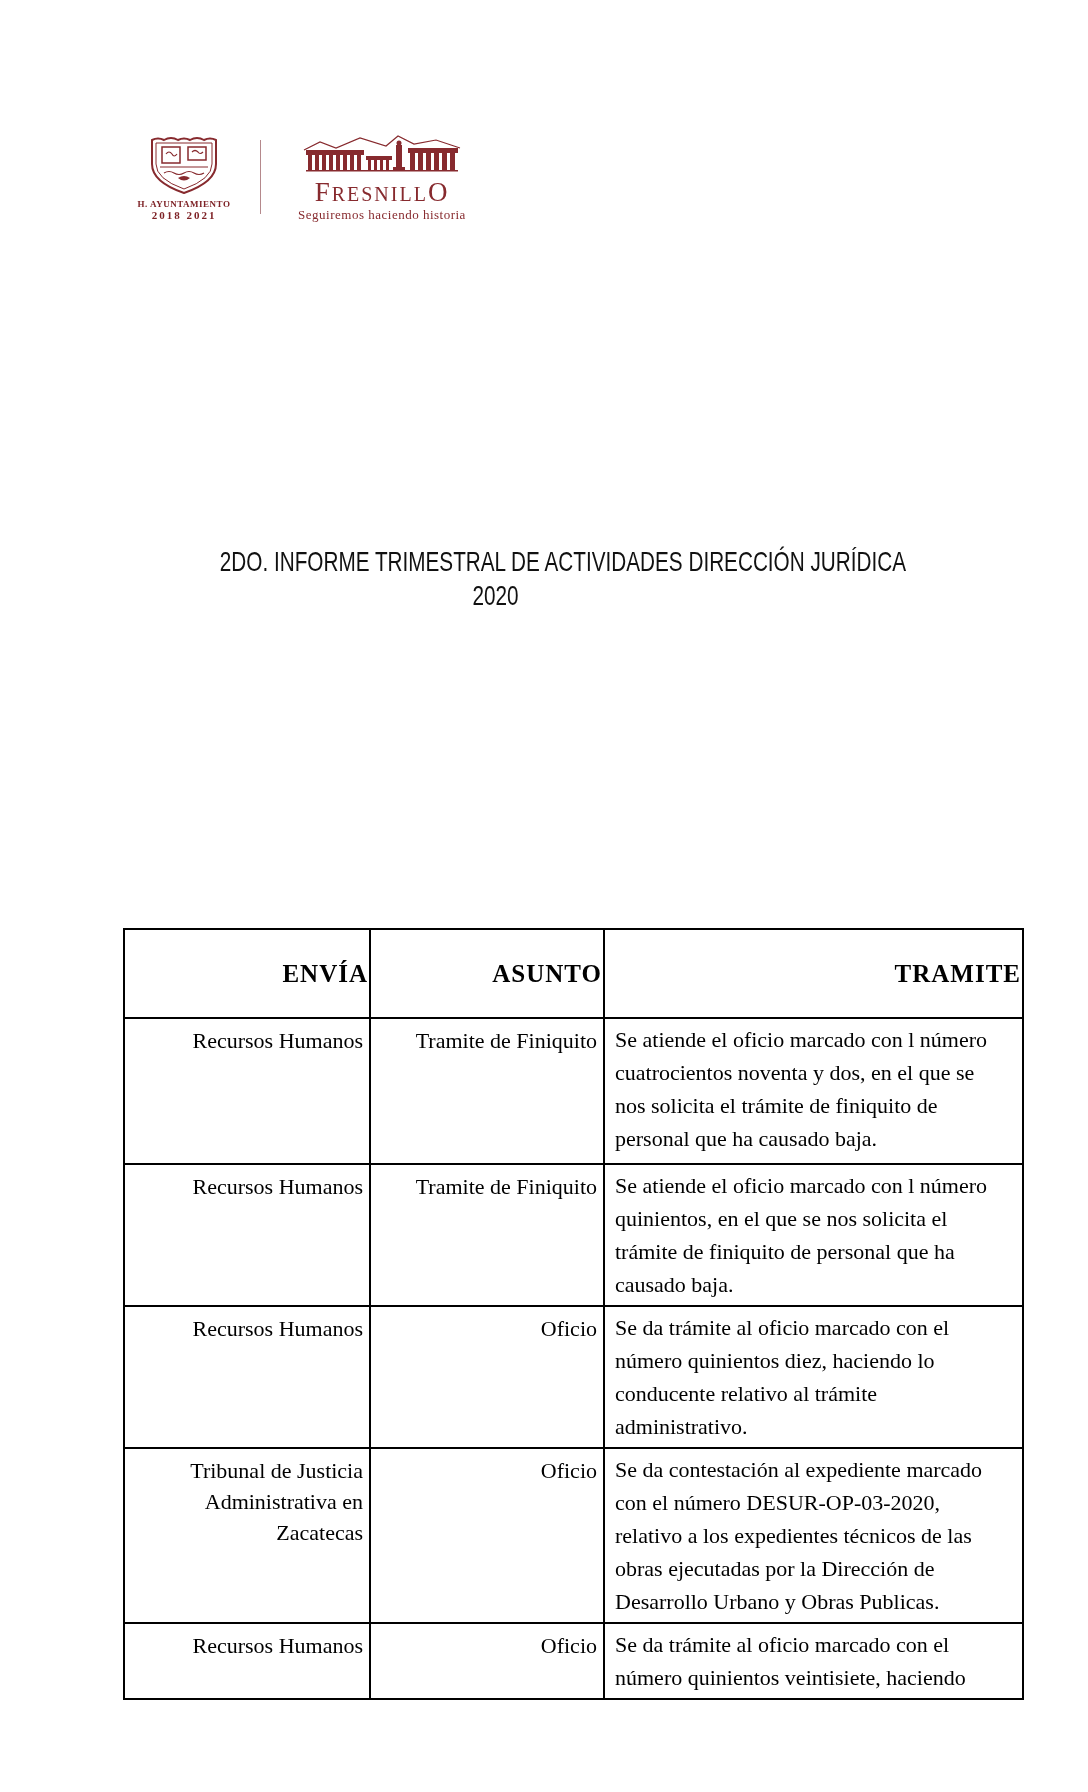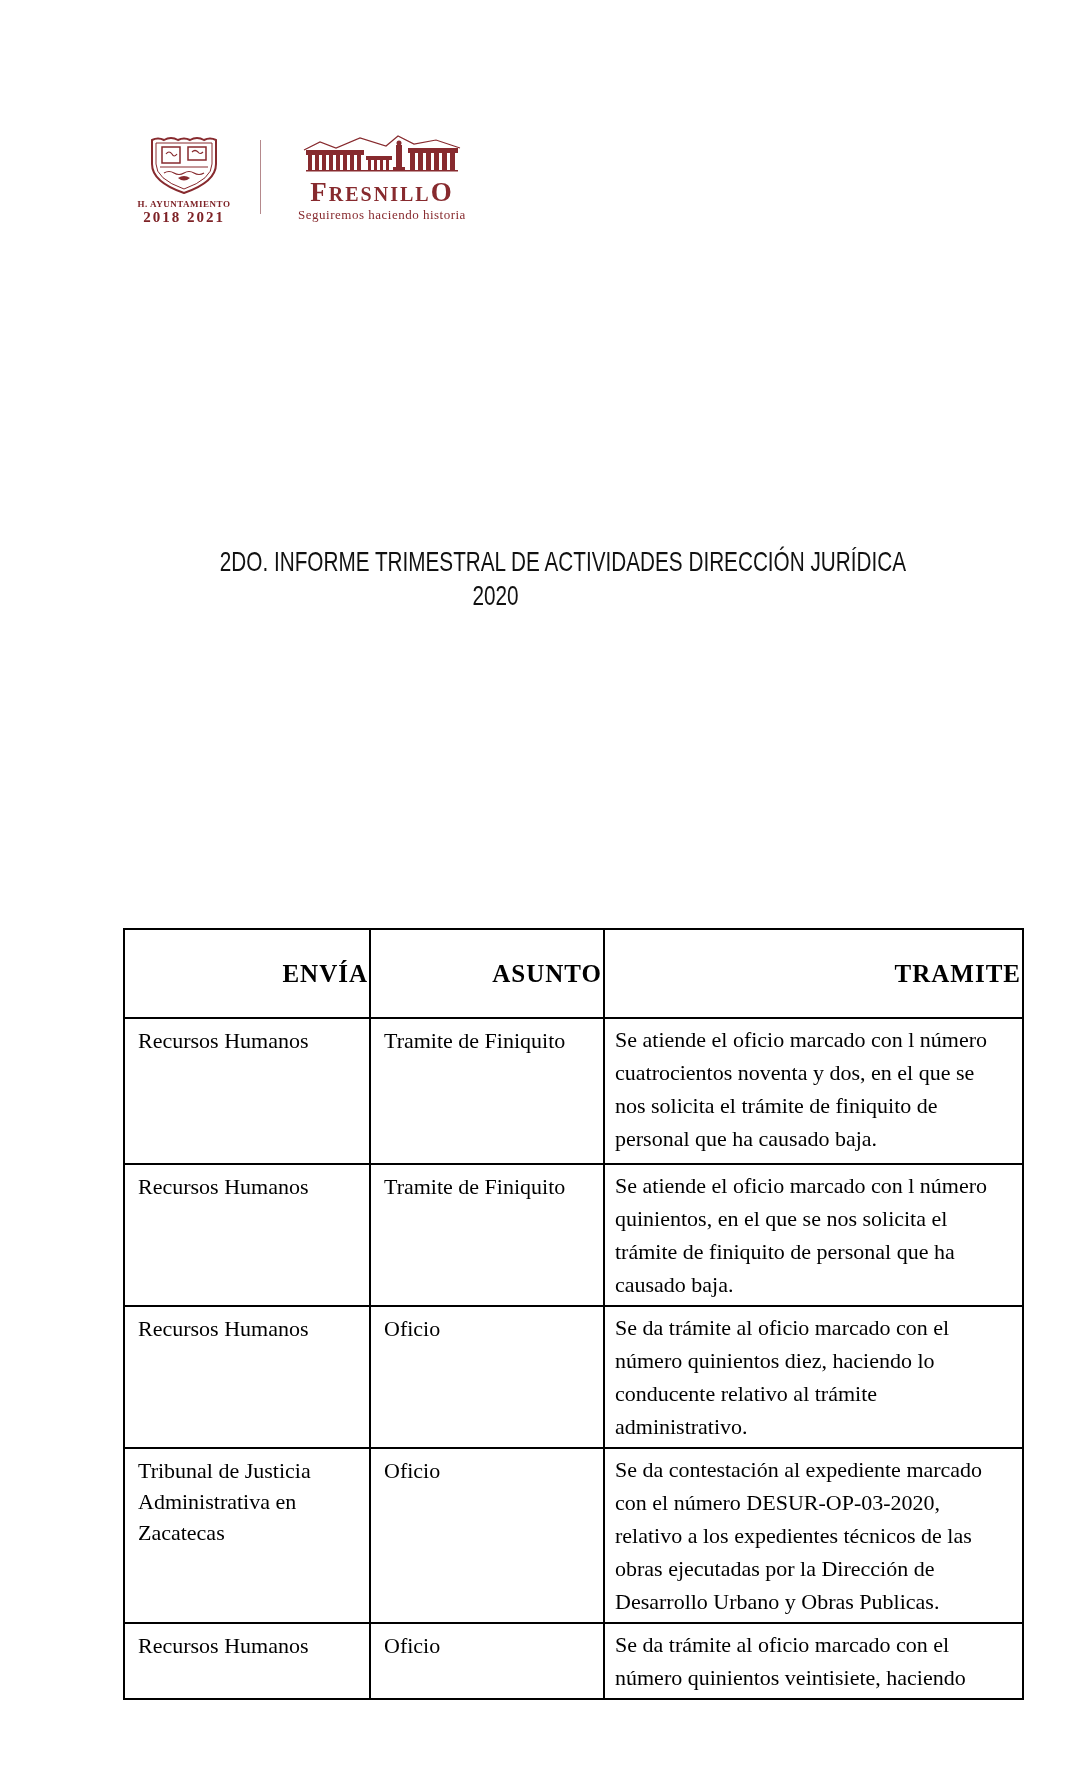"FRESNILLO" .brand-name { font-weight: 700 -> 400 }
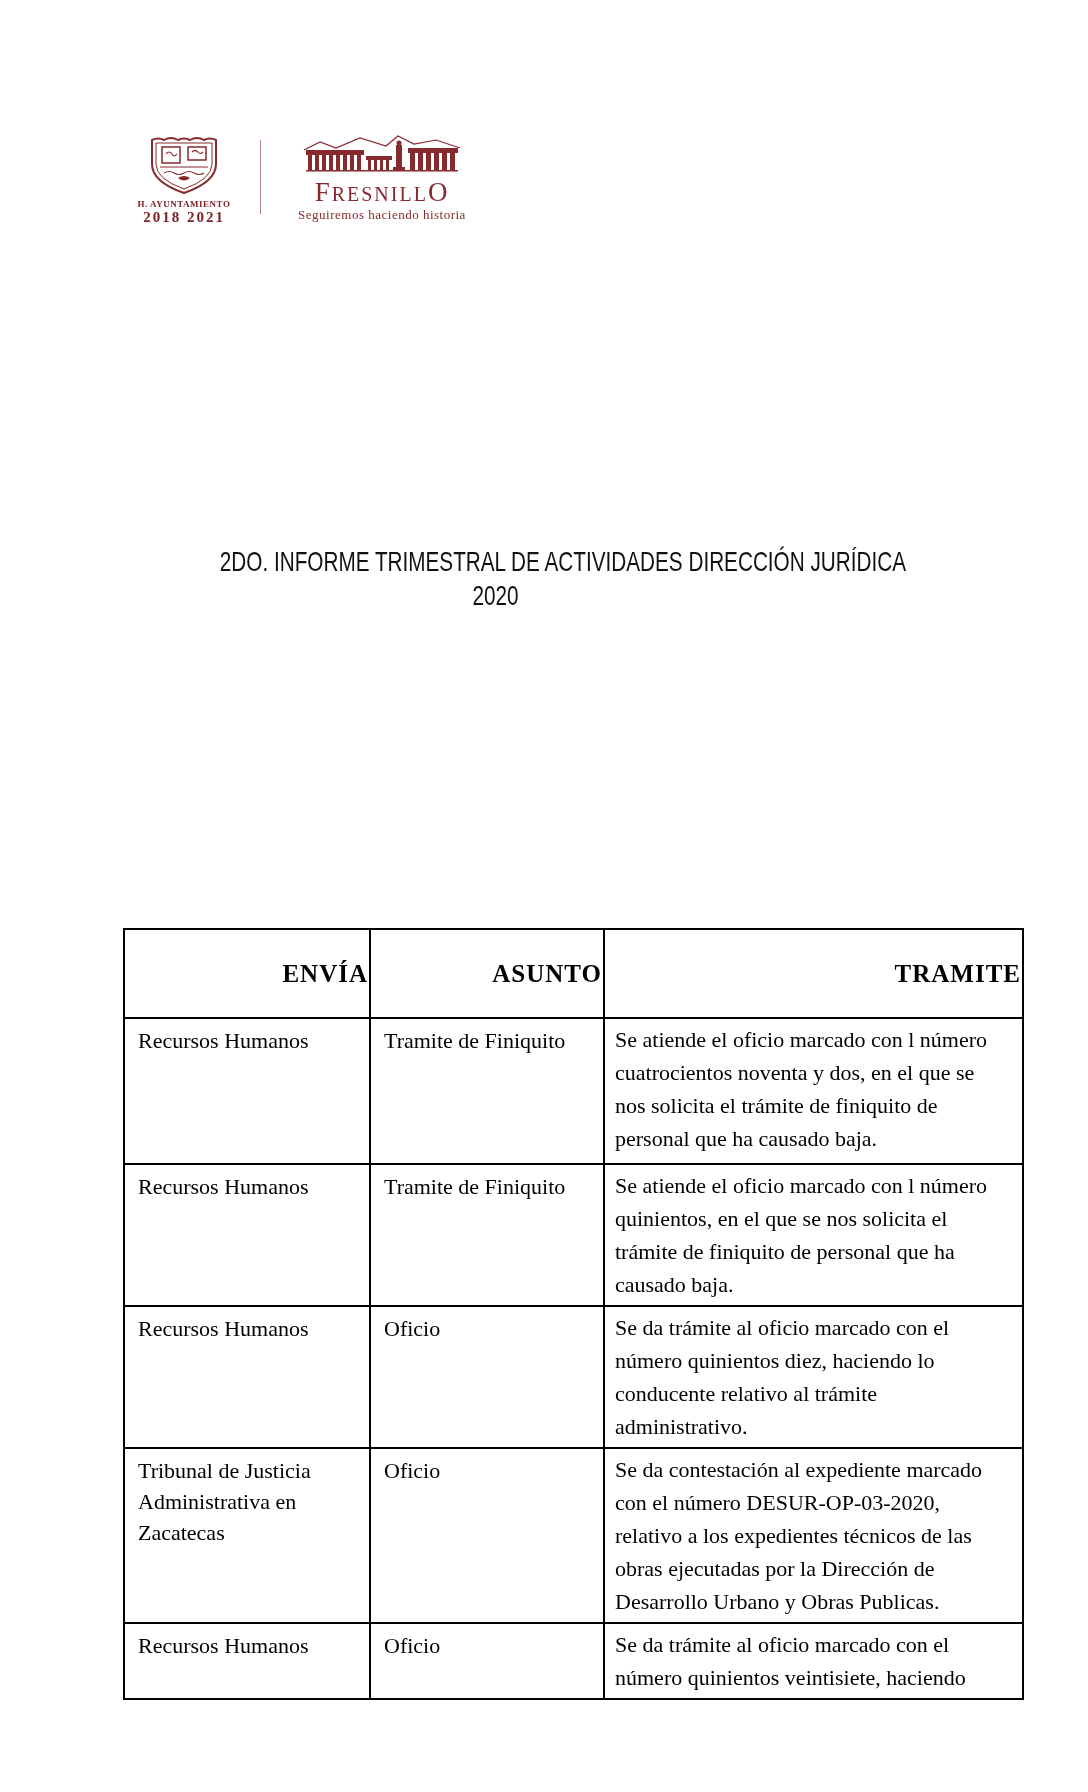"2018 2021" .crest-years { font-size: 15px -> 11px }
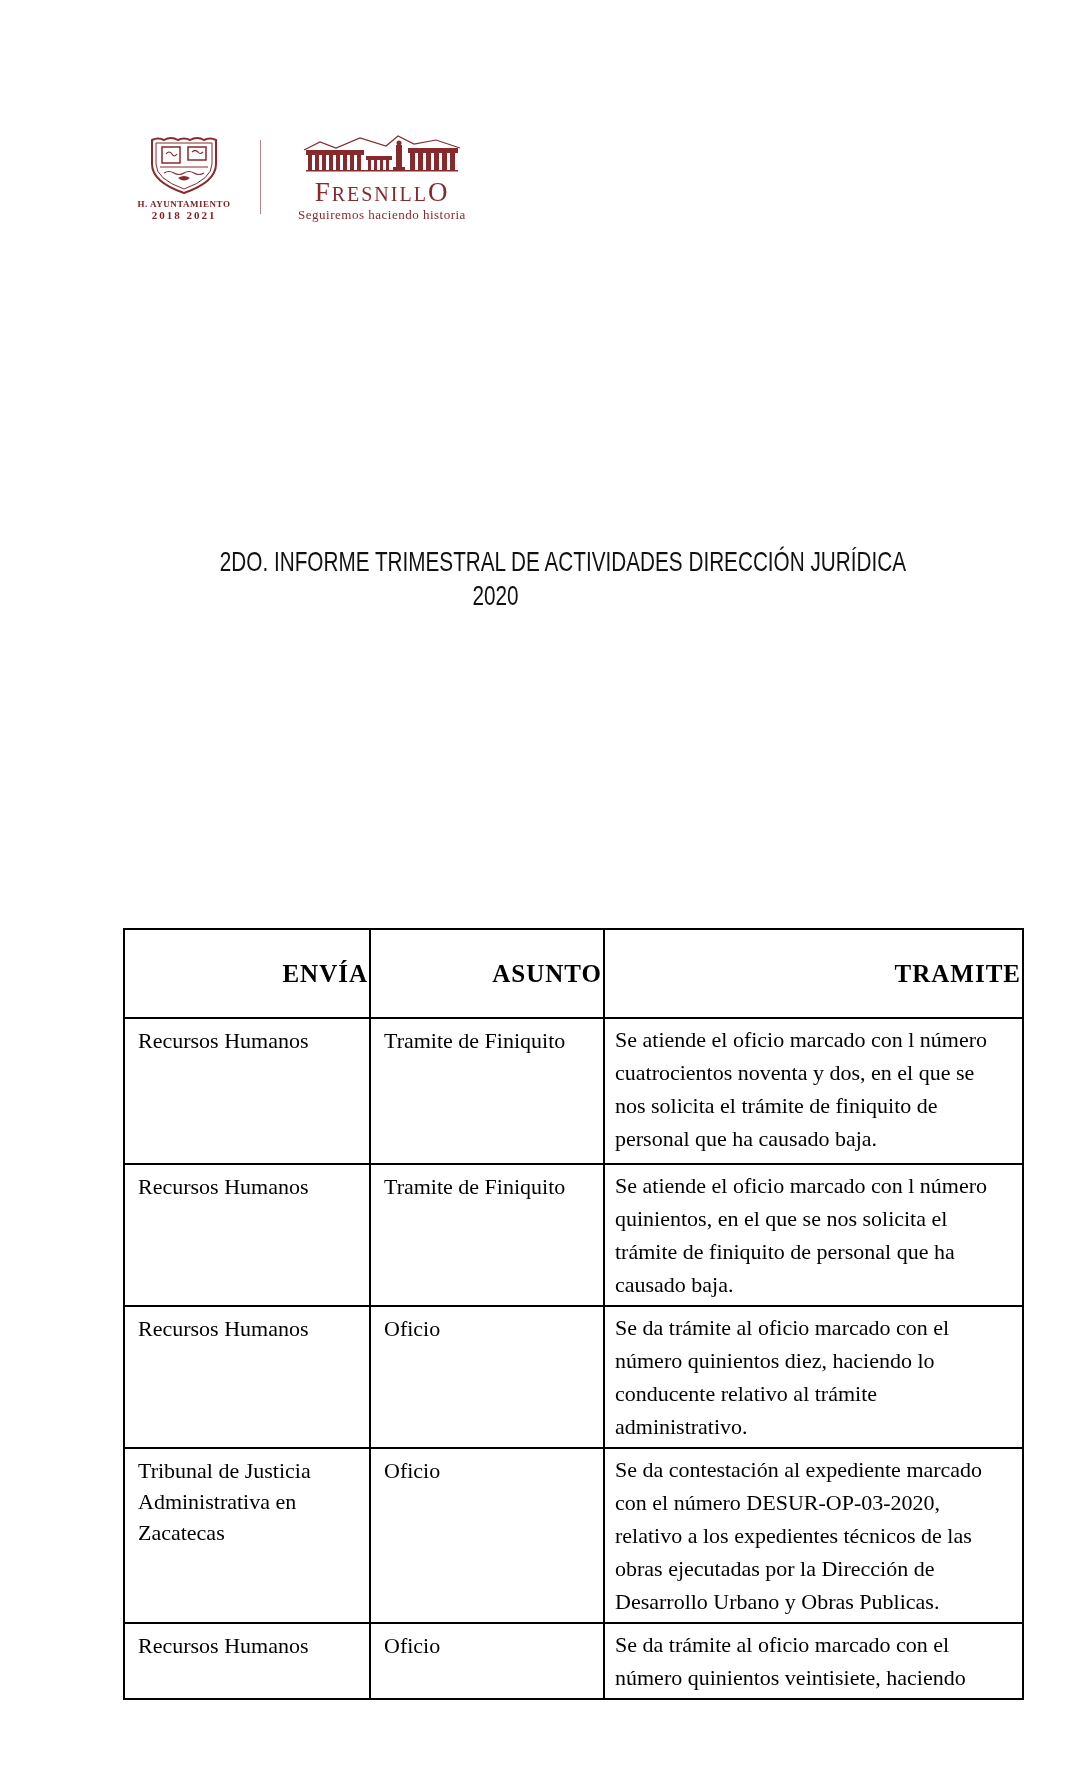"Recursos Humanos" td.c-envia,td.c-asunto { padding: 6px 13px -> 6px 6px; text-align: left -> right }
